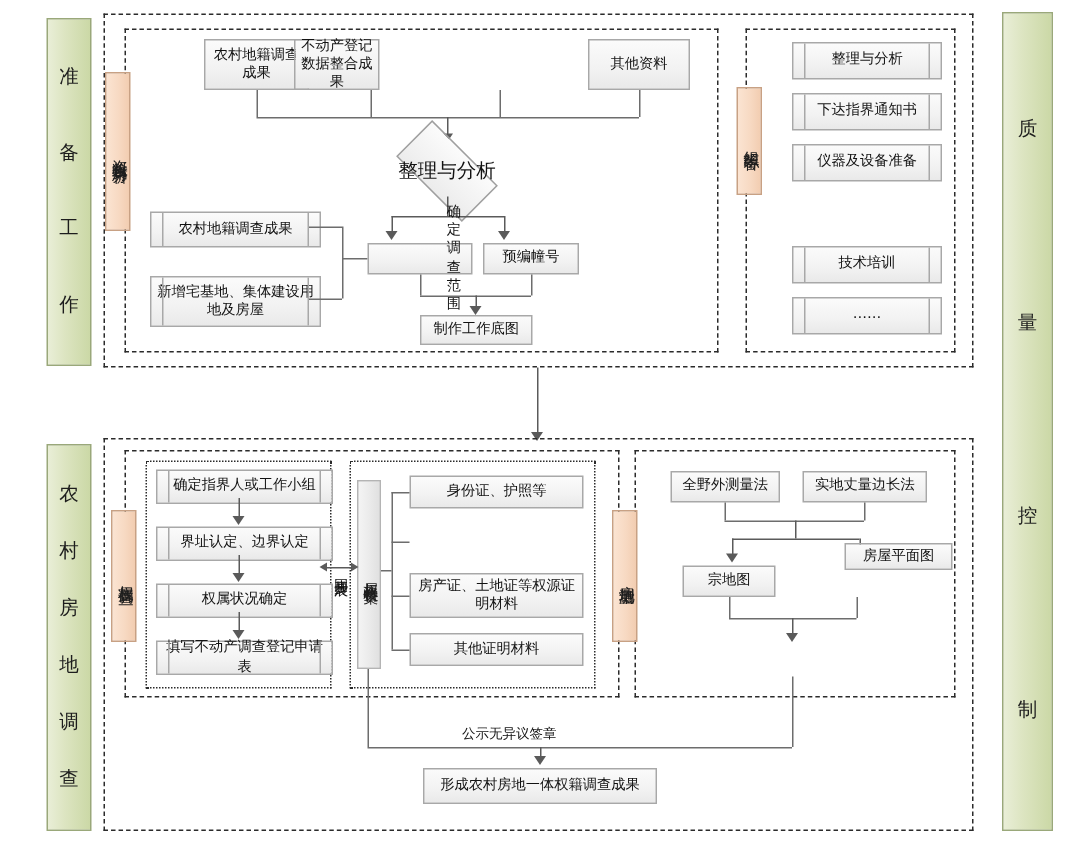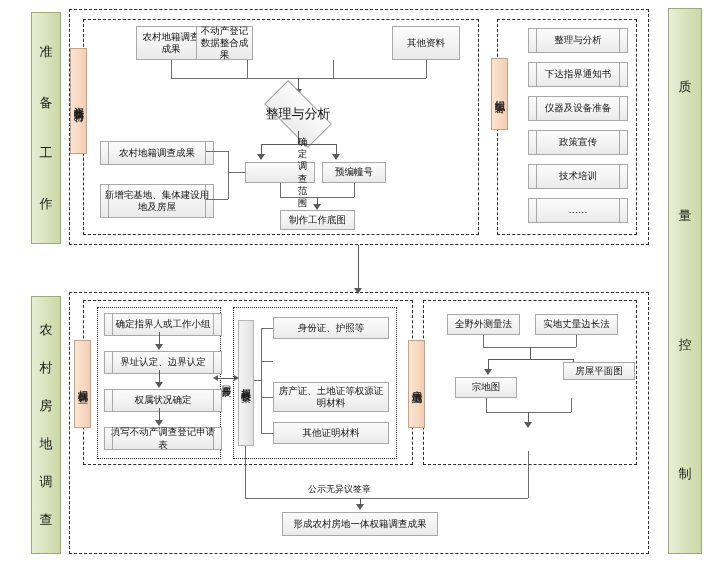"政策宣传" div.box { html: <div>政策宣传</div> -> none }
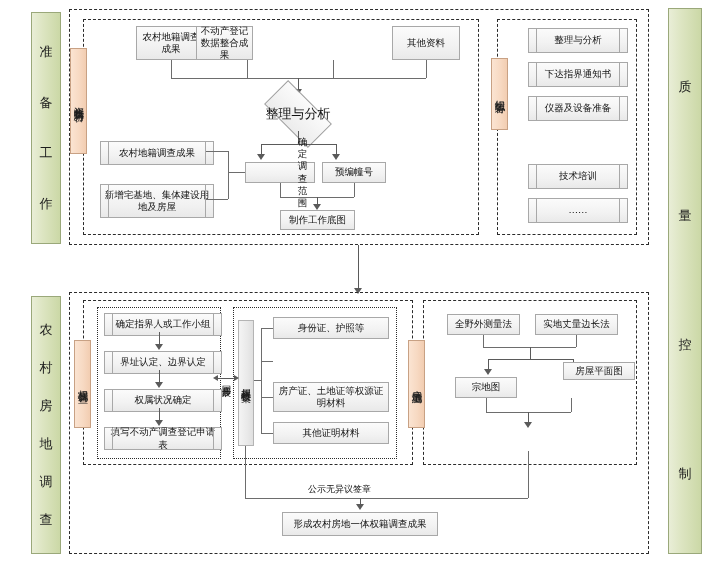"预编幢号" div.abs { font-family: none -> Liberation Mono, monospace }
